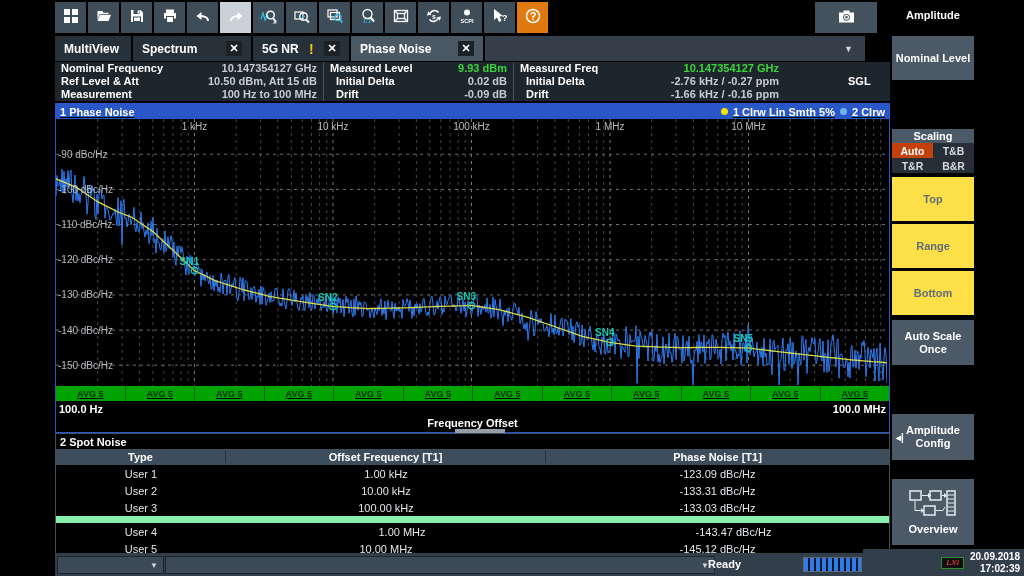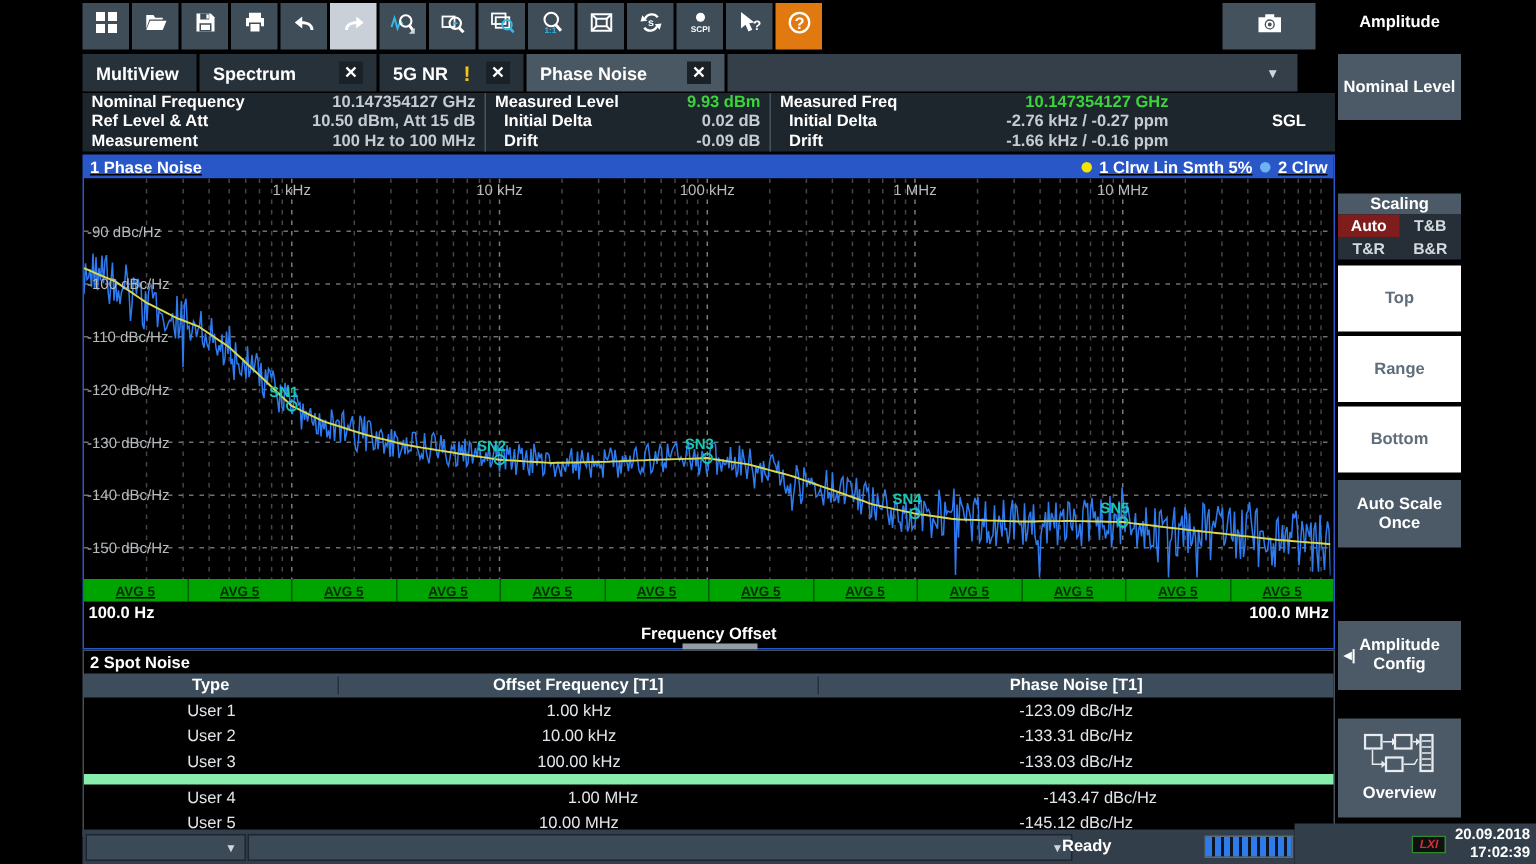"Auto" .scaleopt.sel { background: #7f1d1d -> #c2410c }
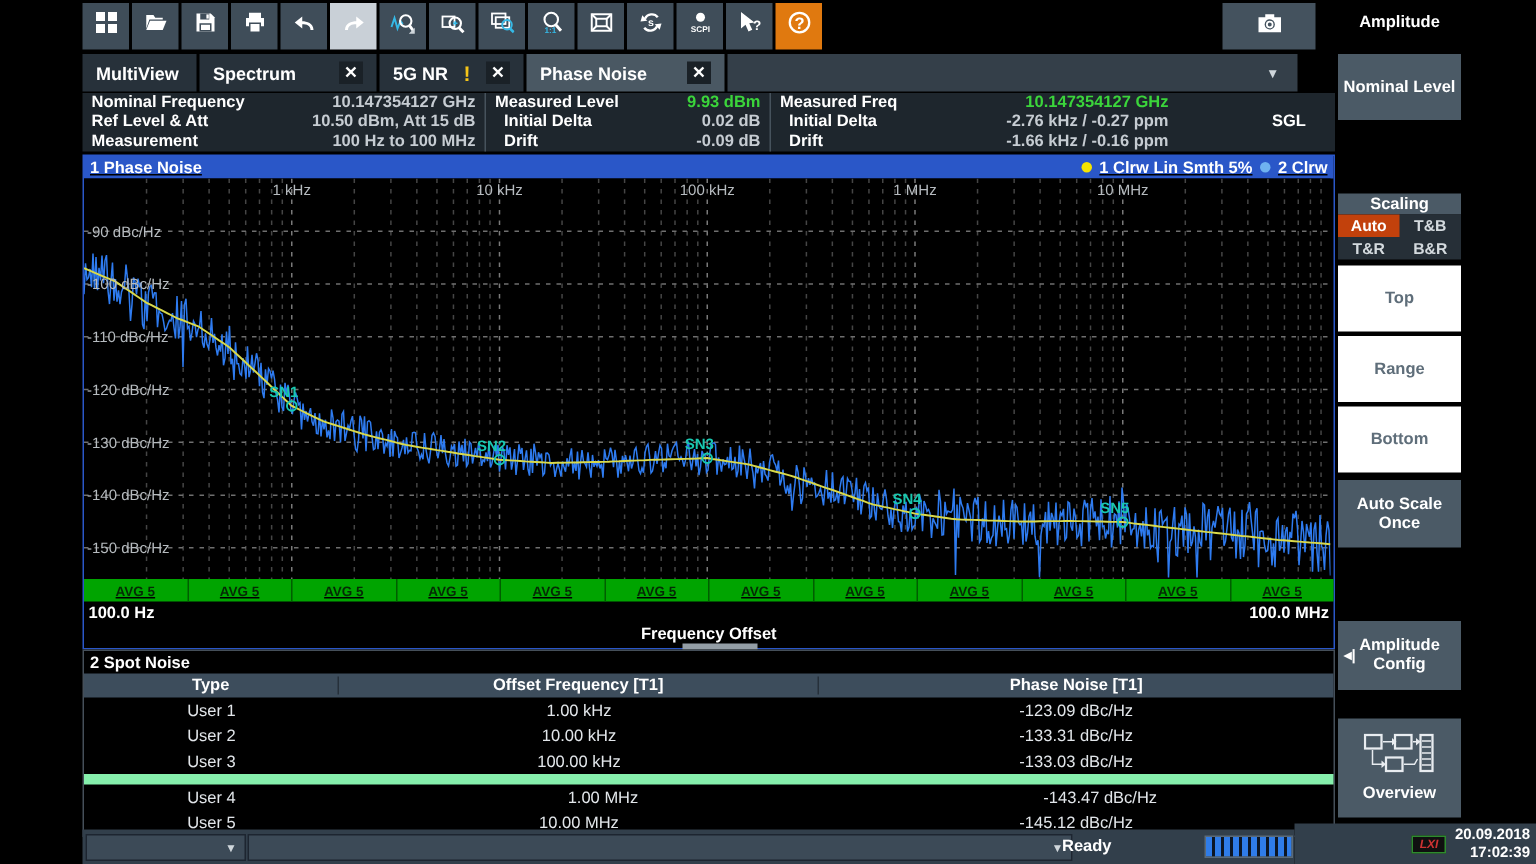"Top" .sb-btn.off { background: #ffffff -> #fde047 }
